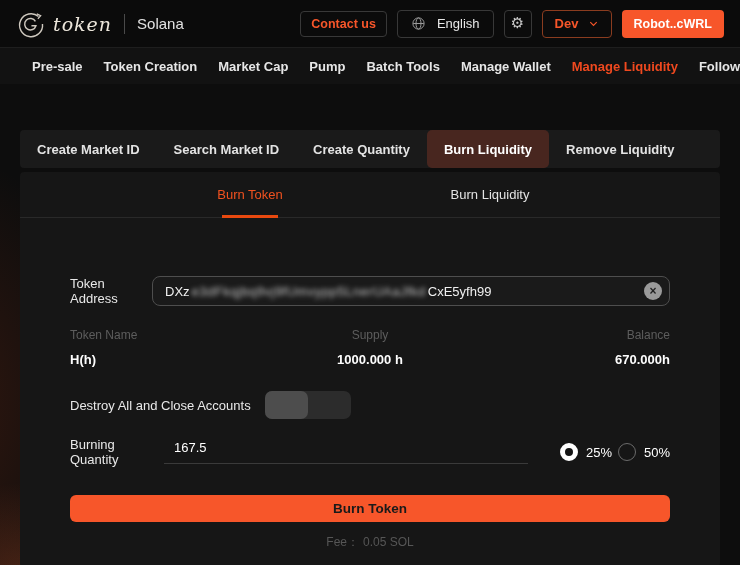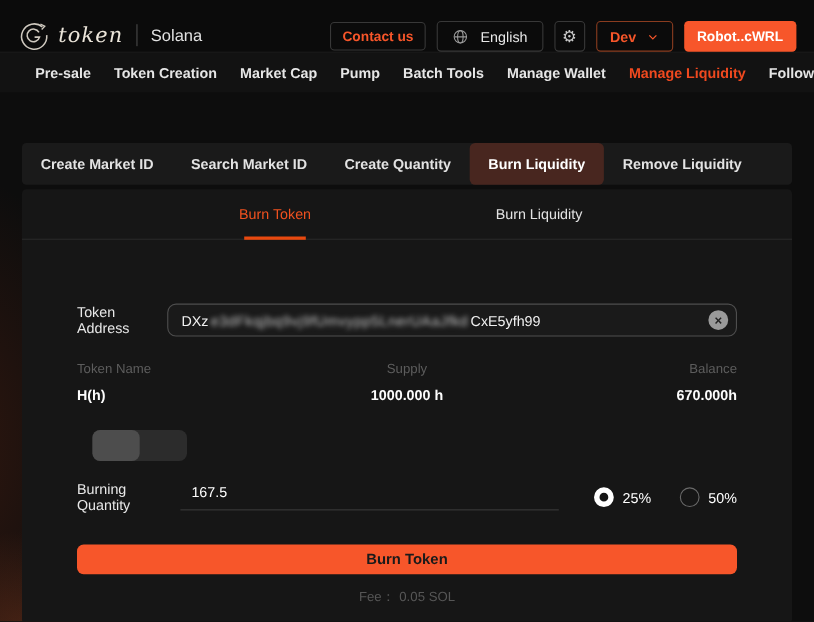"token" .header { align-items: flex-end -> center }
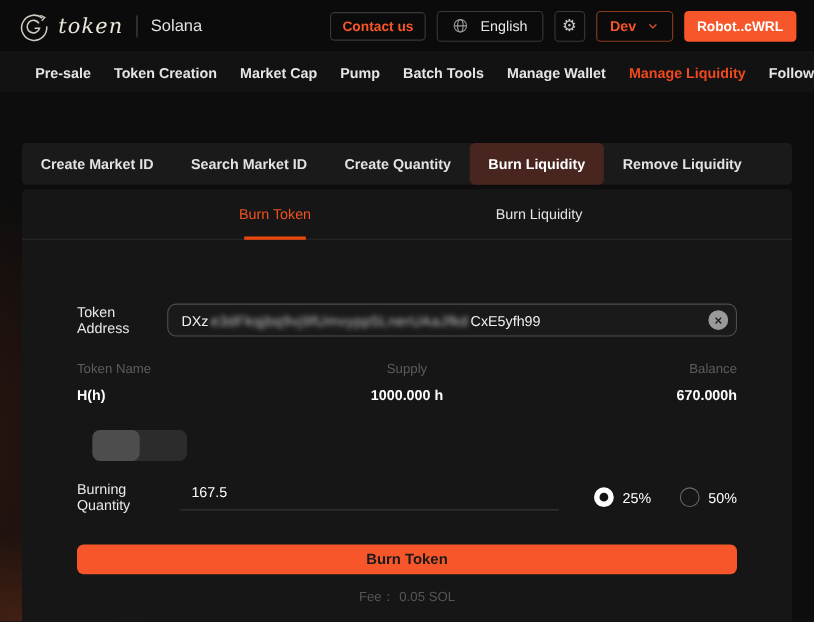"Destroy All and Close Accounts" span.field-label { html: none -> <span>Destroy All and Close Accounts</span> }
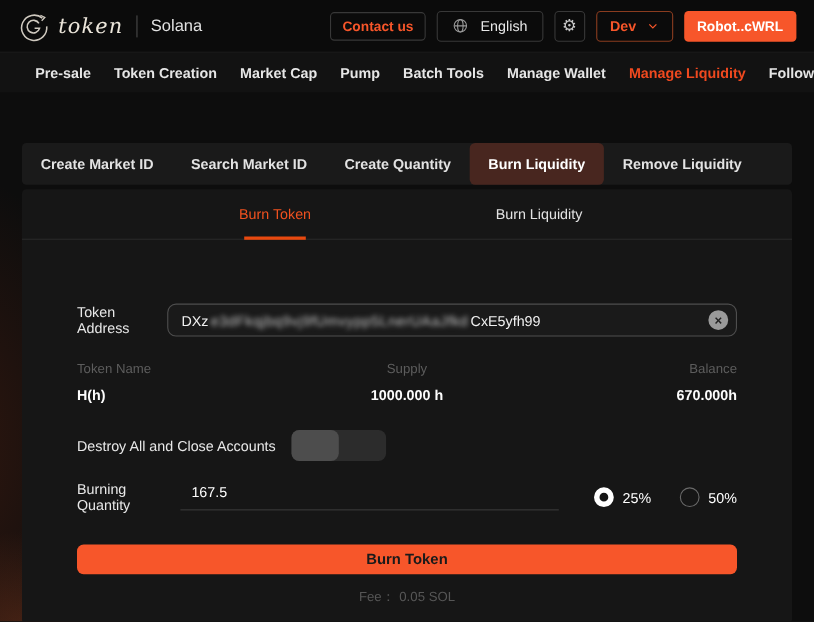"25%" .radio-group { gap: 26px -> 6px }
